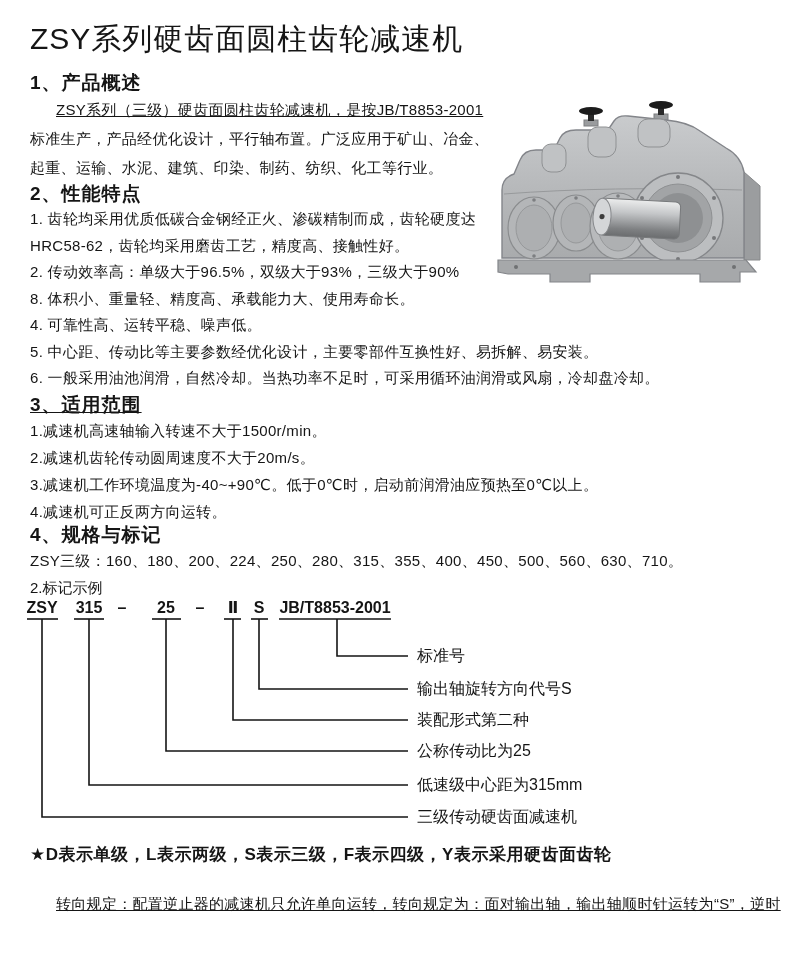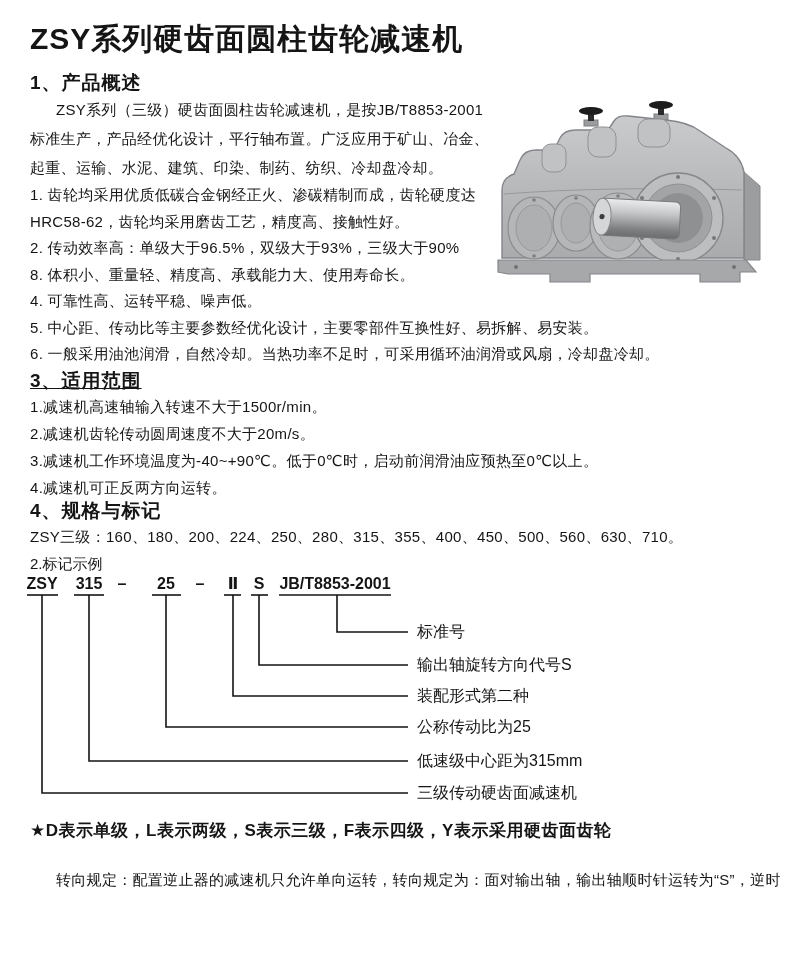"ZSY系列硬齿面圆柱齿轮减速机" .title { font-weight: bold -> normal }
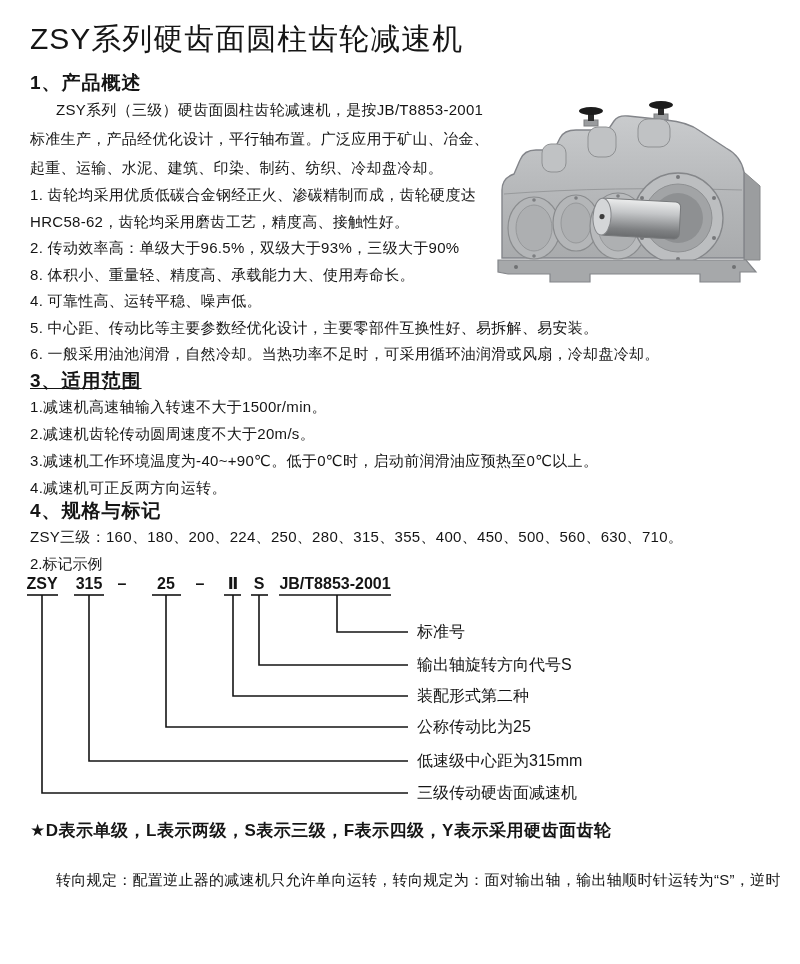"ZSY系列（三级）硬齿面圆柱齿轮减速机，是按JB/T8853-2001" .indent { text-decoration: none -> underline }
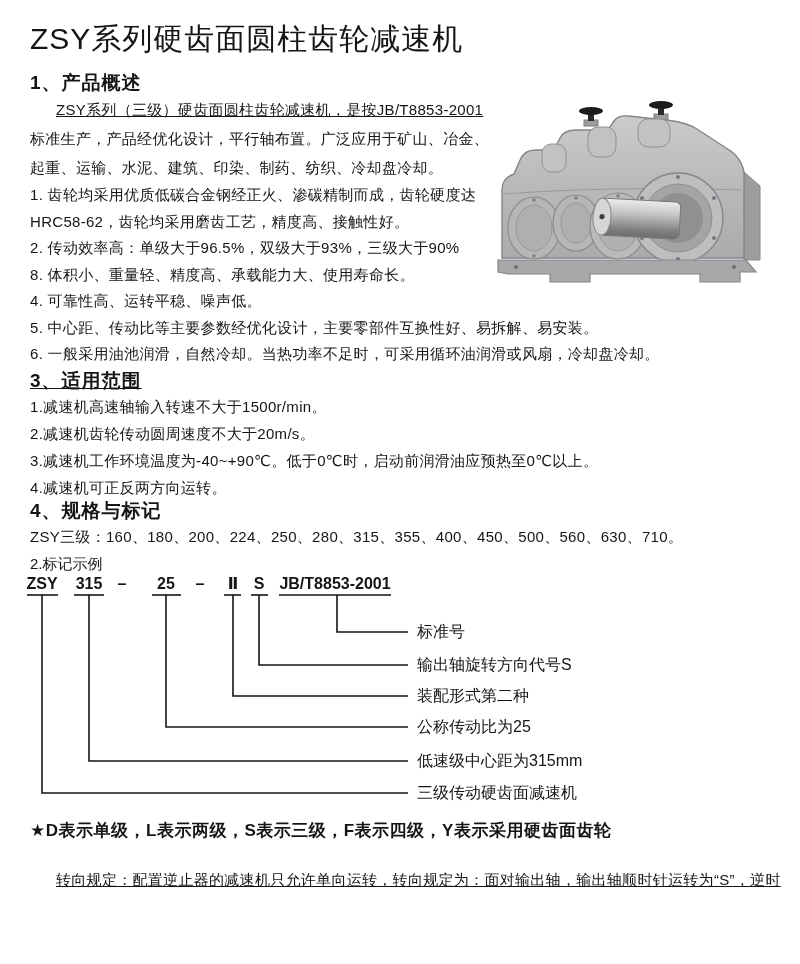"起重、运输、水泥、建筑、印染、制药、纺织、冷却盘冷却。" div.bline { text: 冷却盘冷却 -> 化工等行业 }
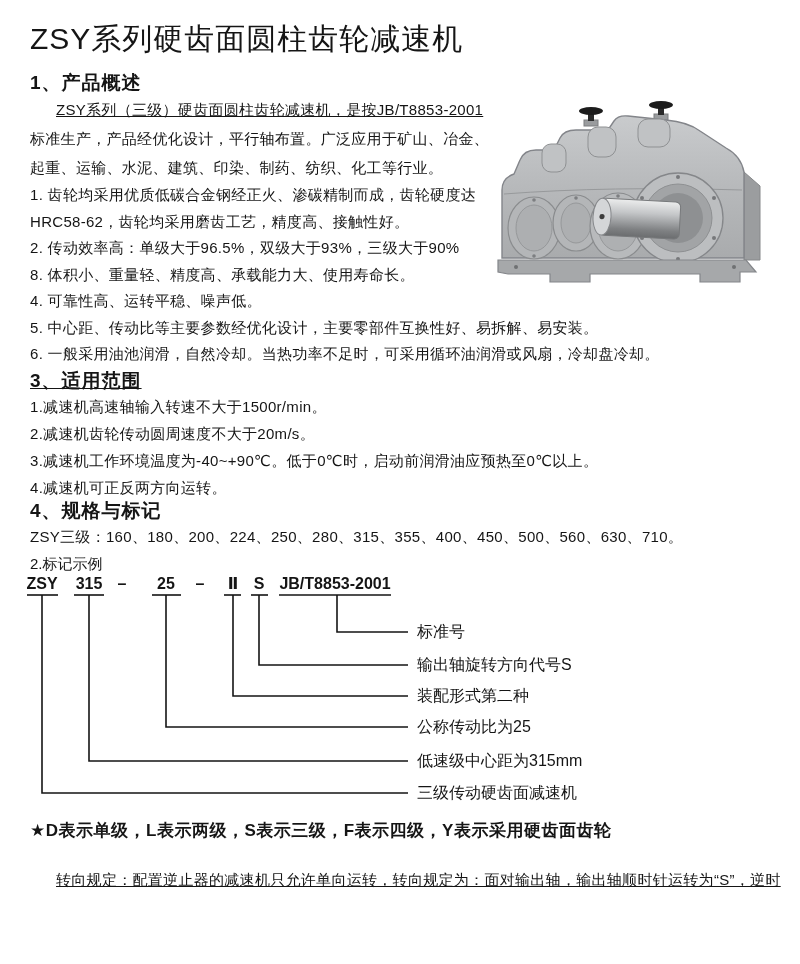"2、性能特点" div.sec-h { html: none -> <div>2、性能特点</div> }
